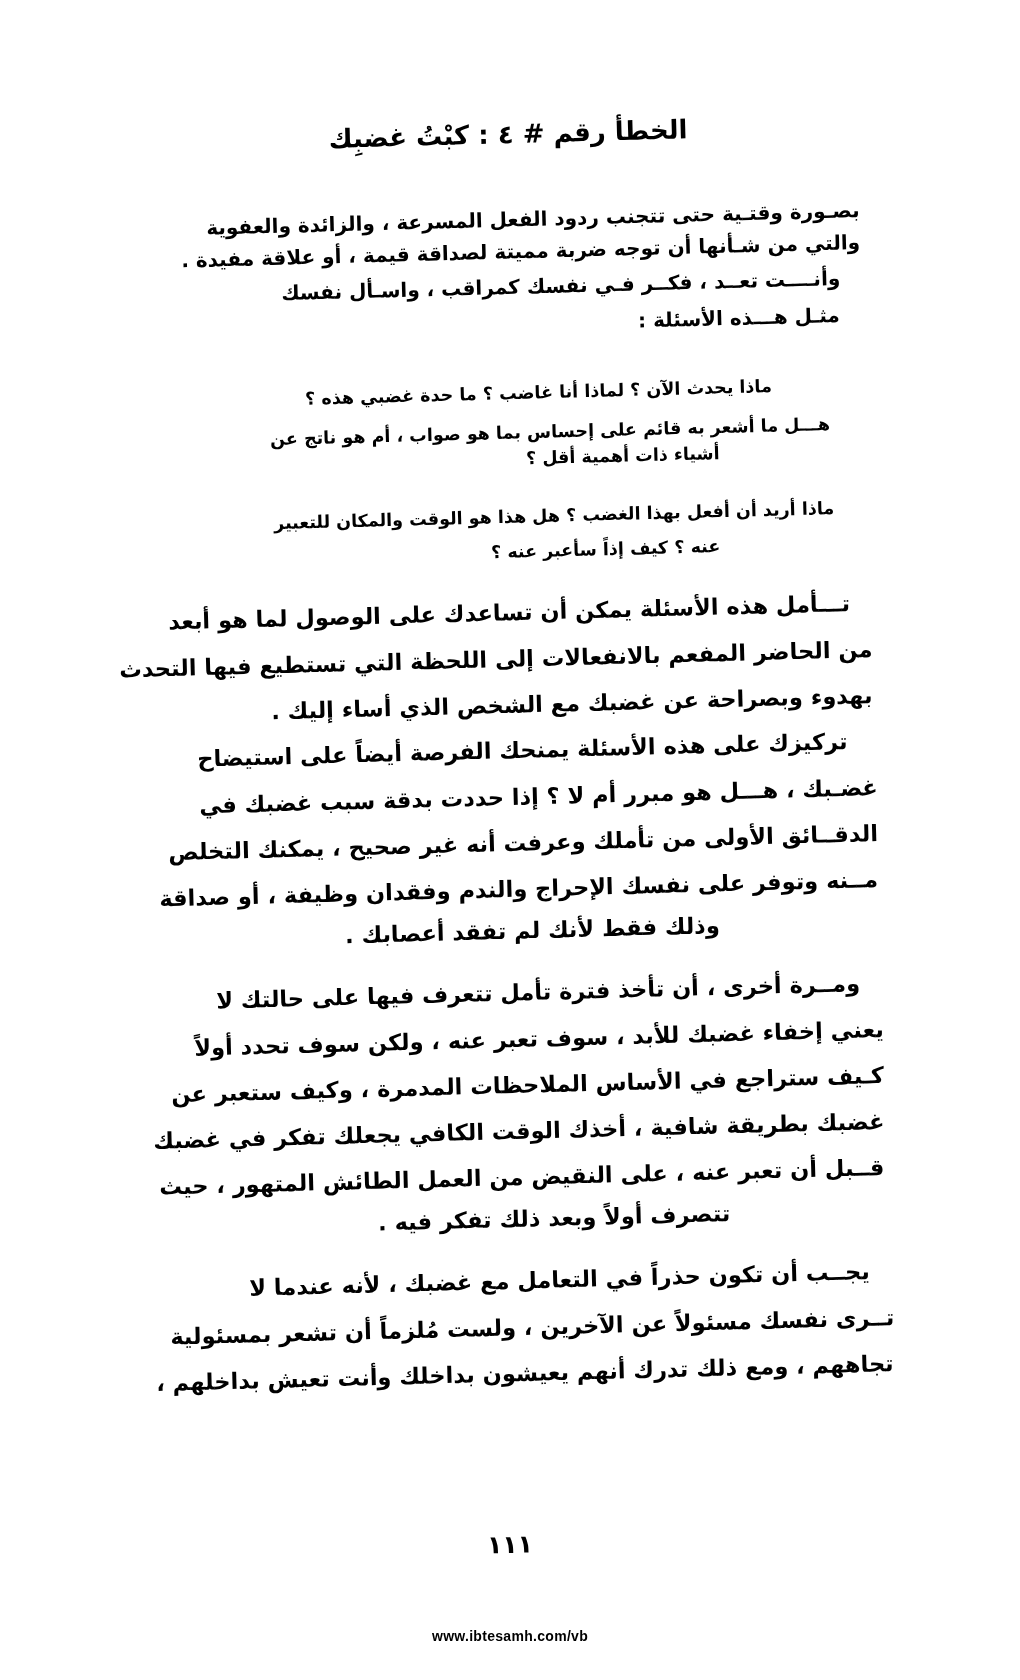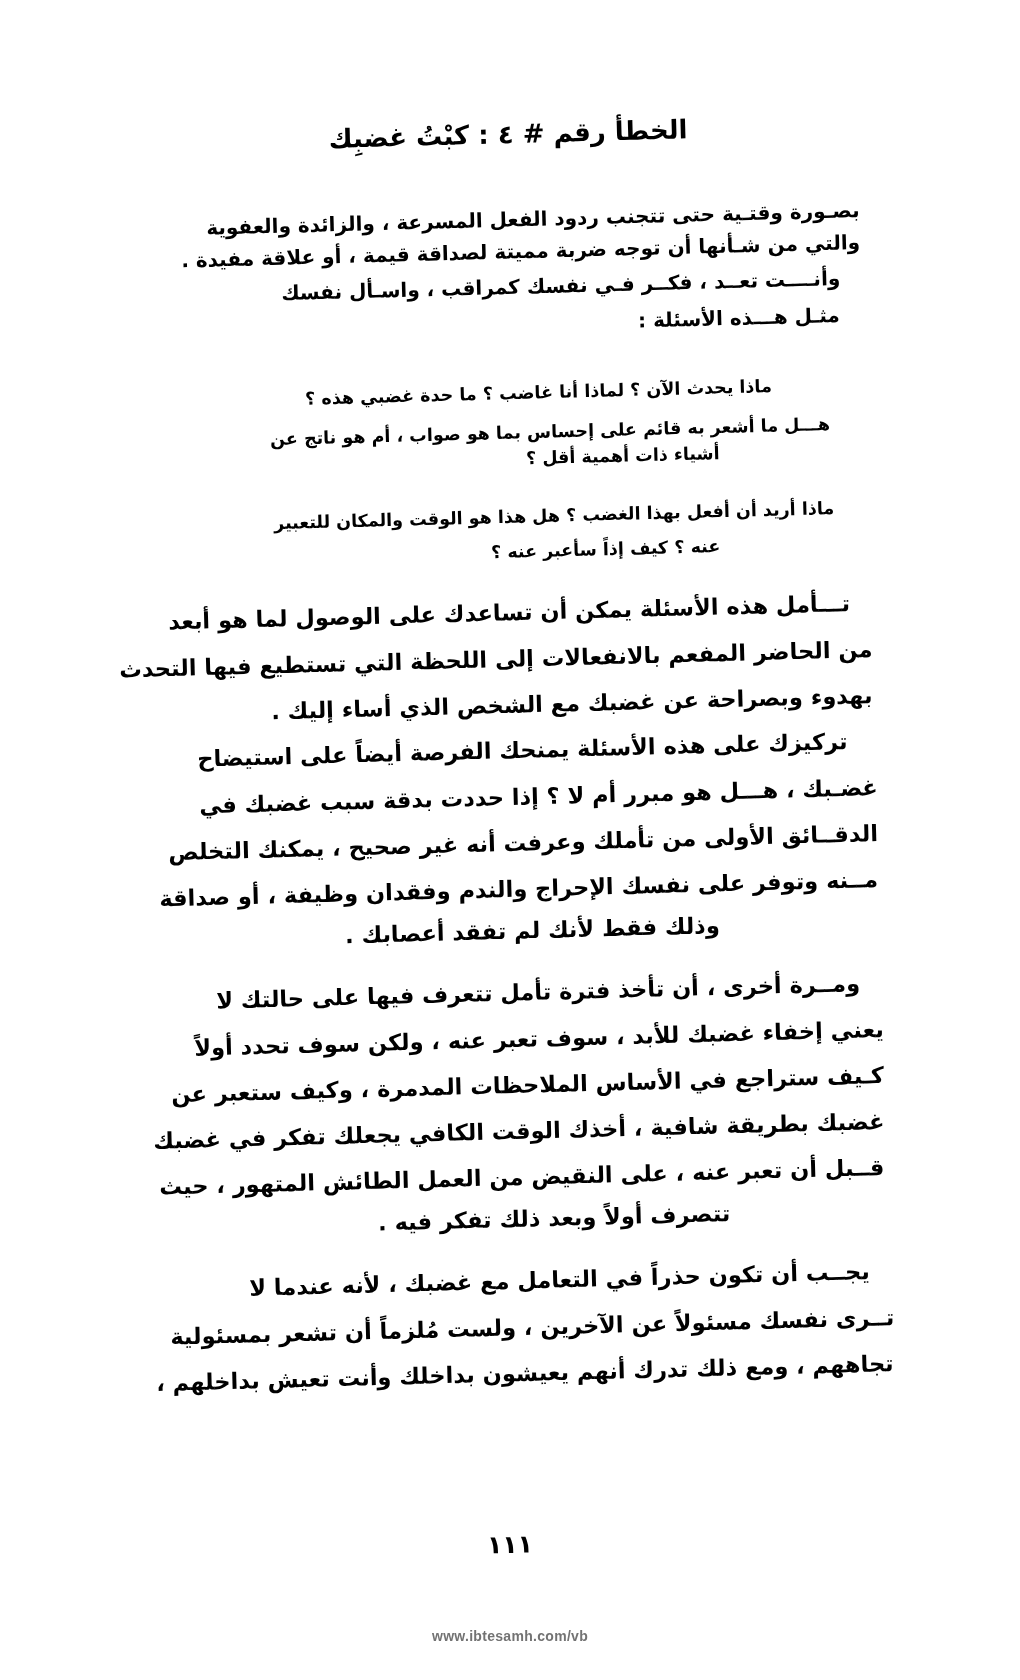"www.ibtesamh.com/vb" div.footer-watermark { color: #737373 -> #000000 }
